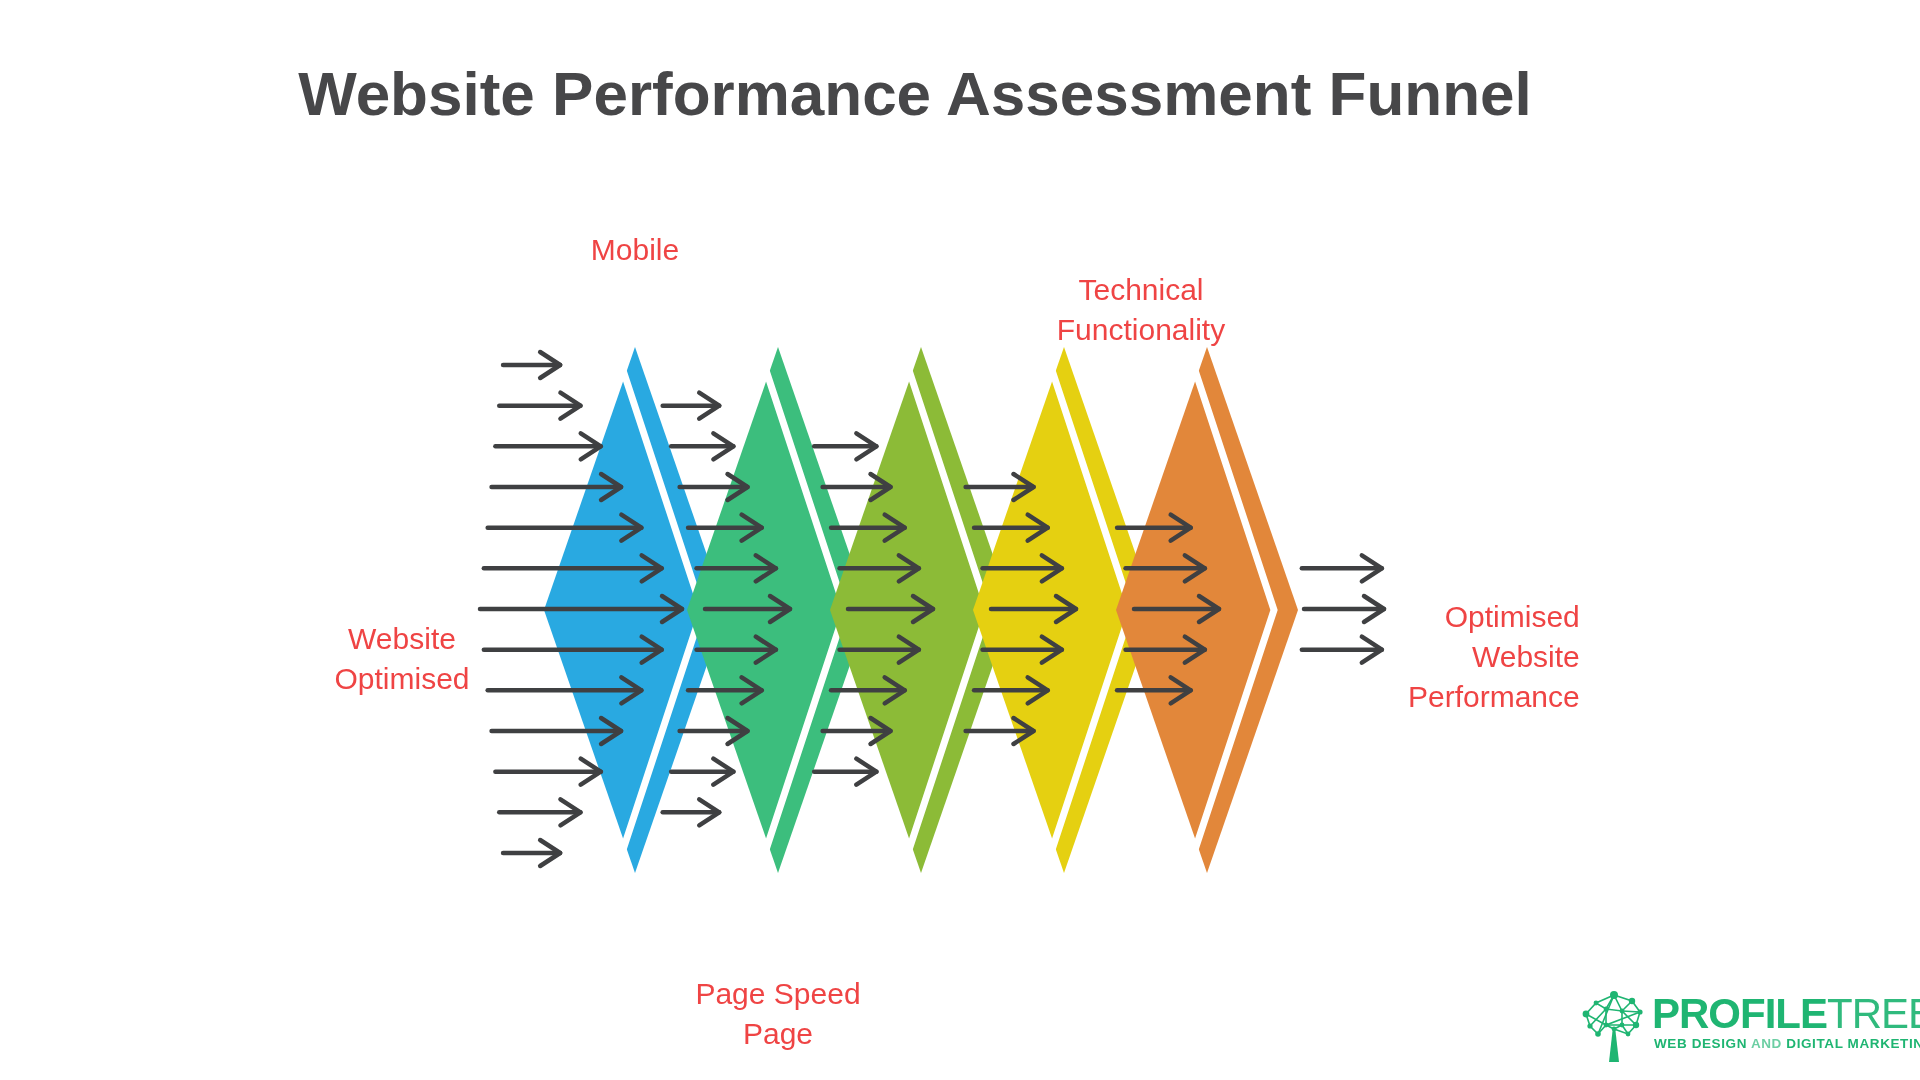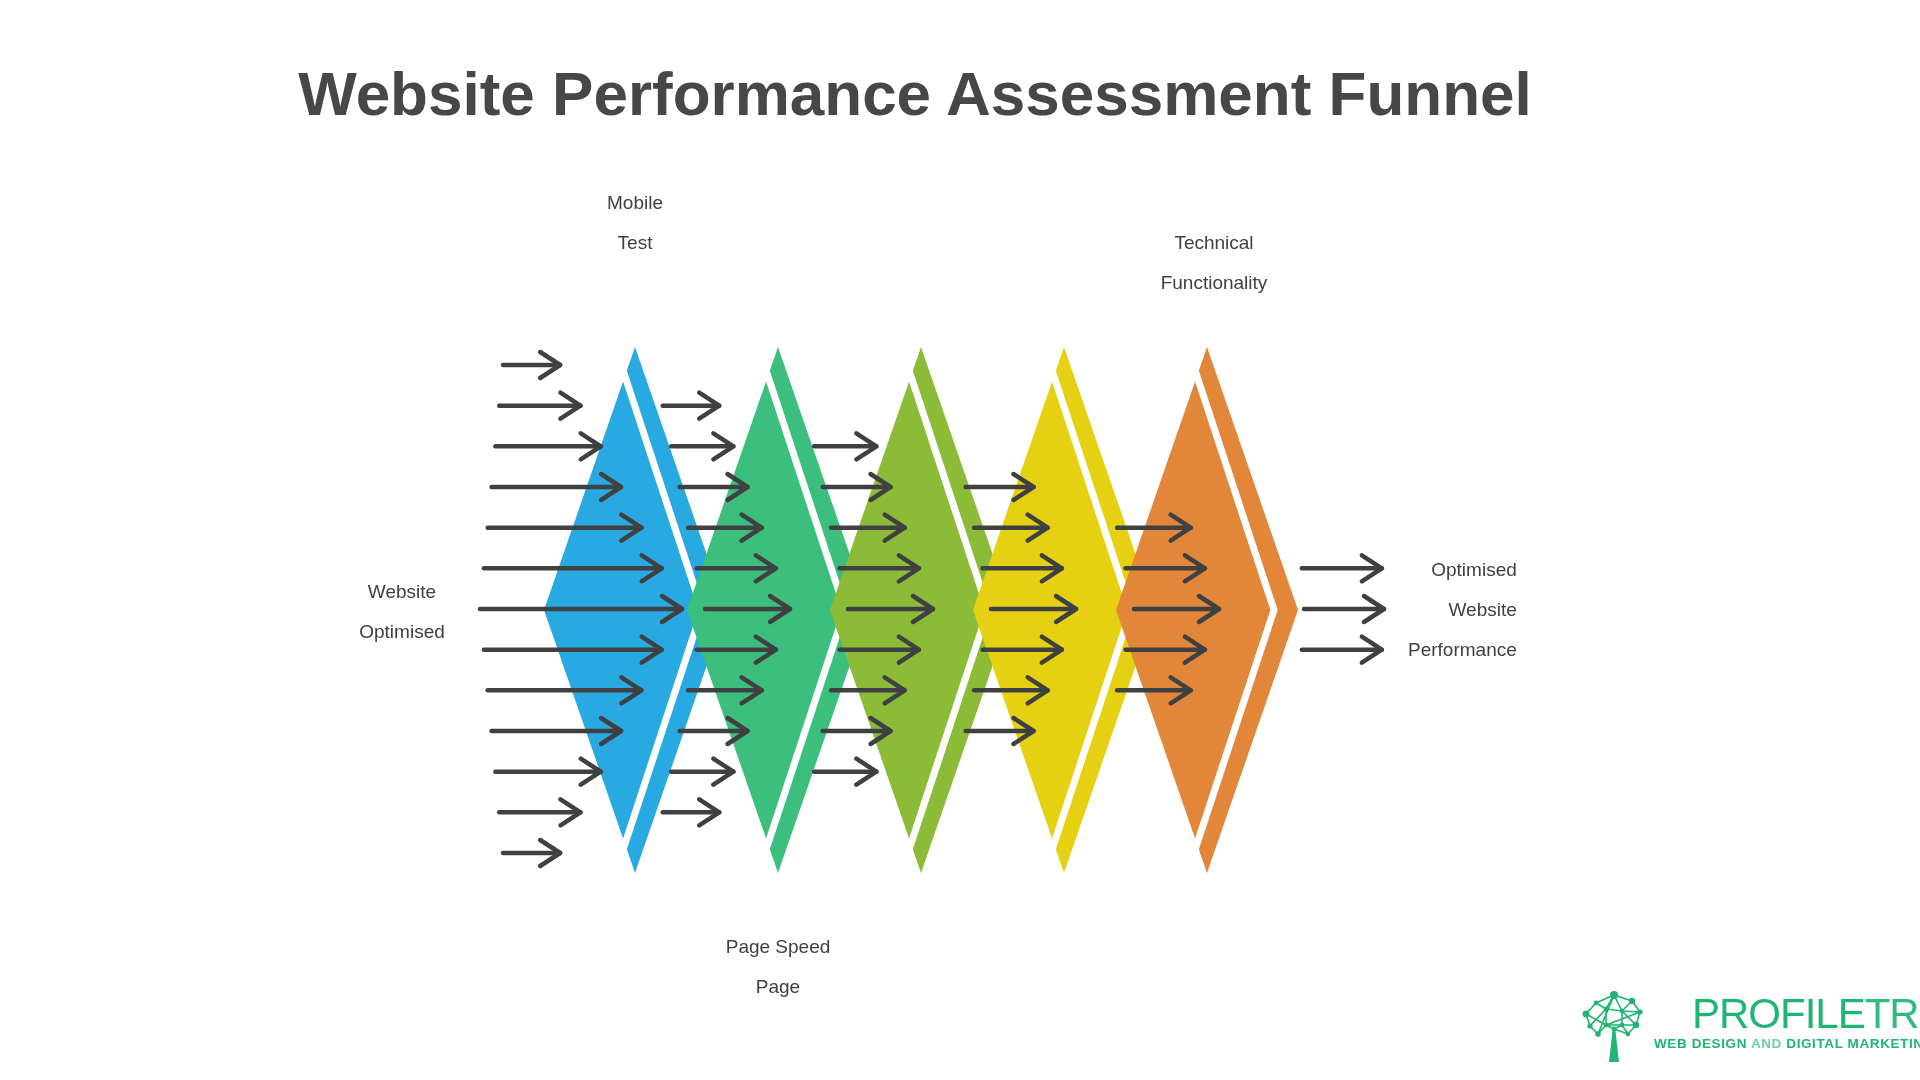"Mobile" .txt { color: #404040 -> #ef4444; font-size: 19px -> 30px; margin-top: none -> 47px }
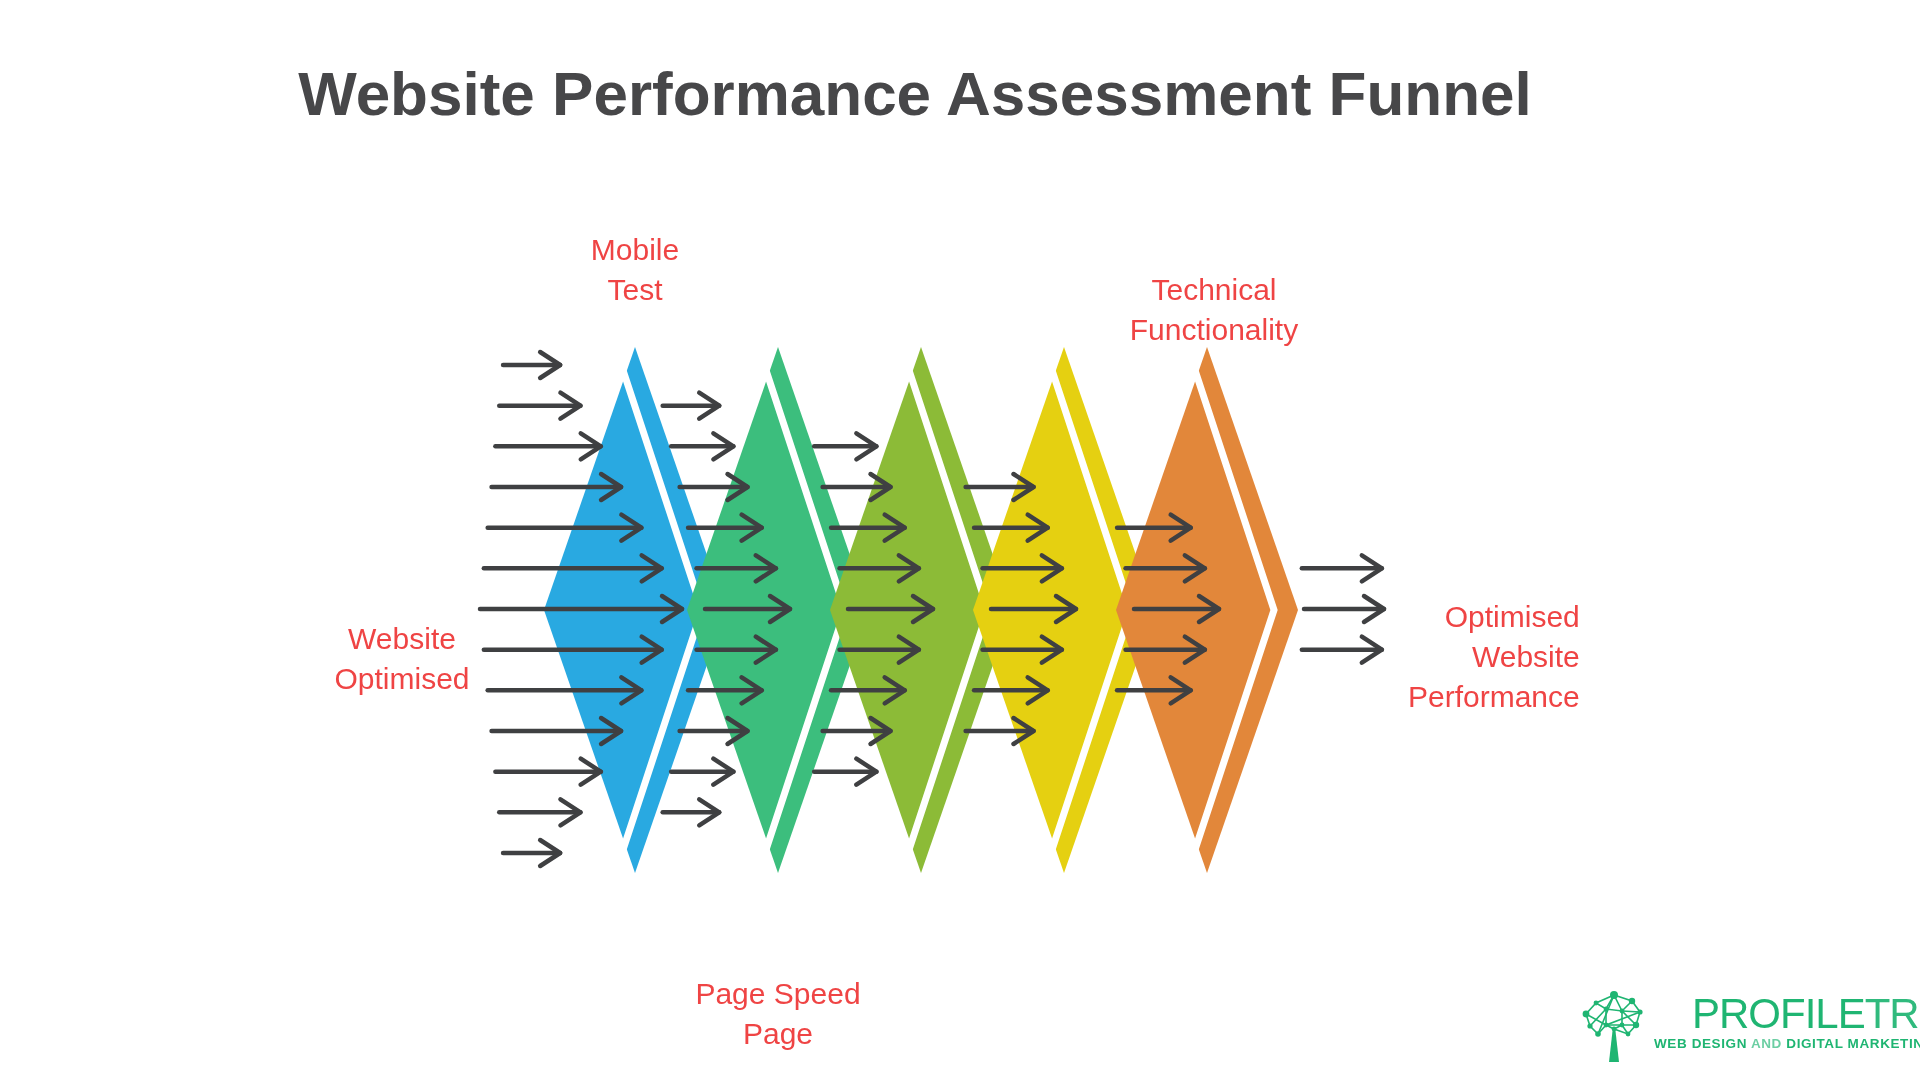"Test" div { html: <div>Test</div> -> none }
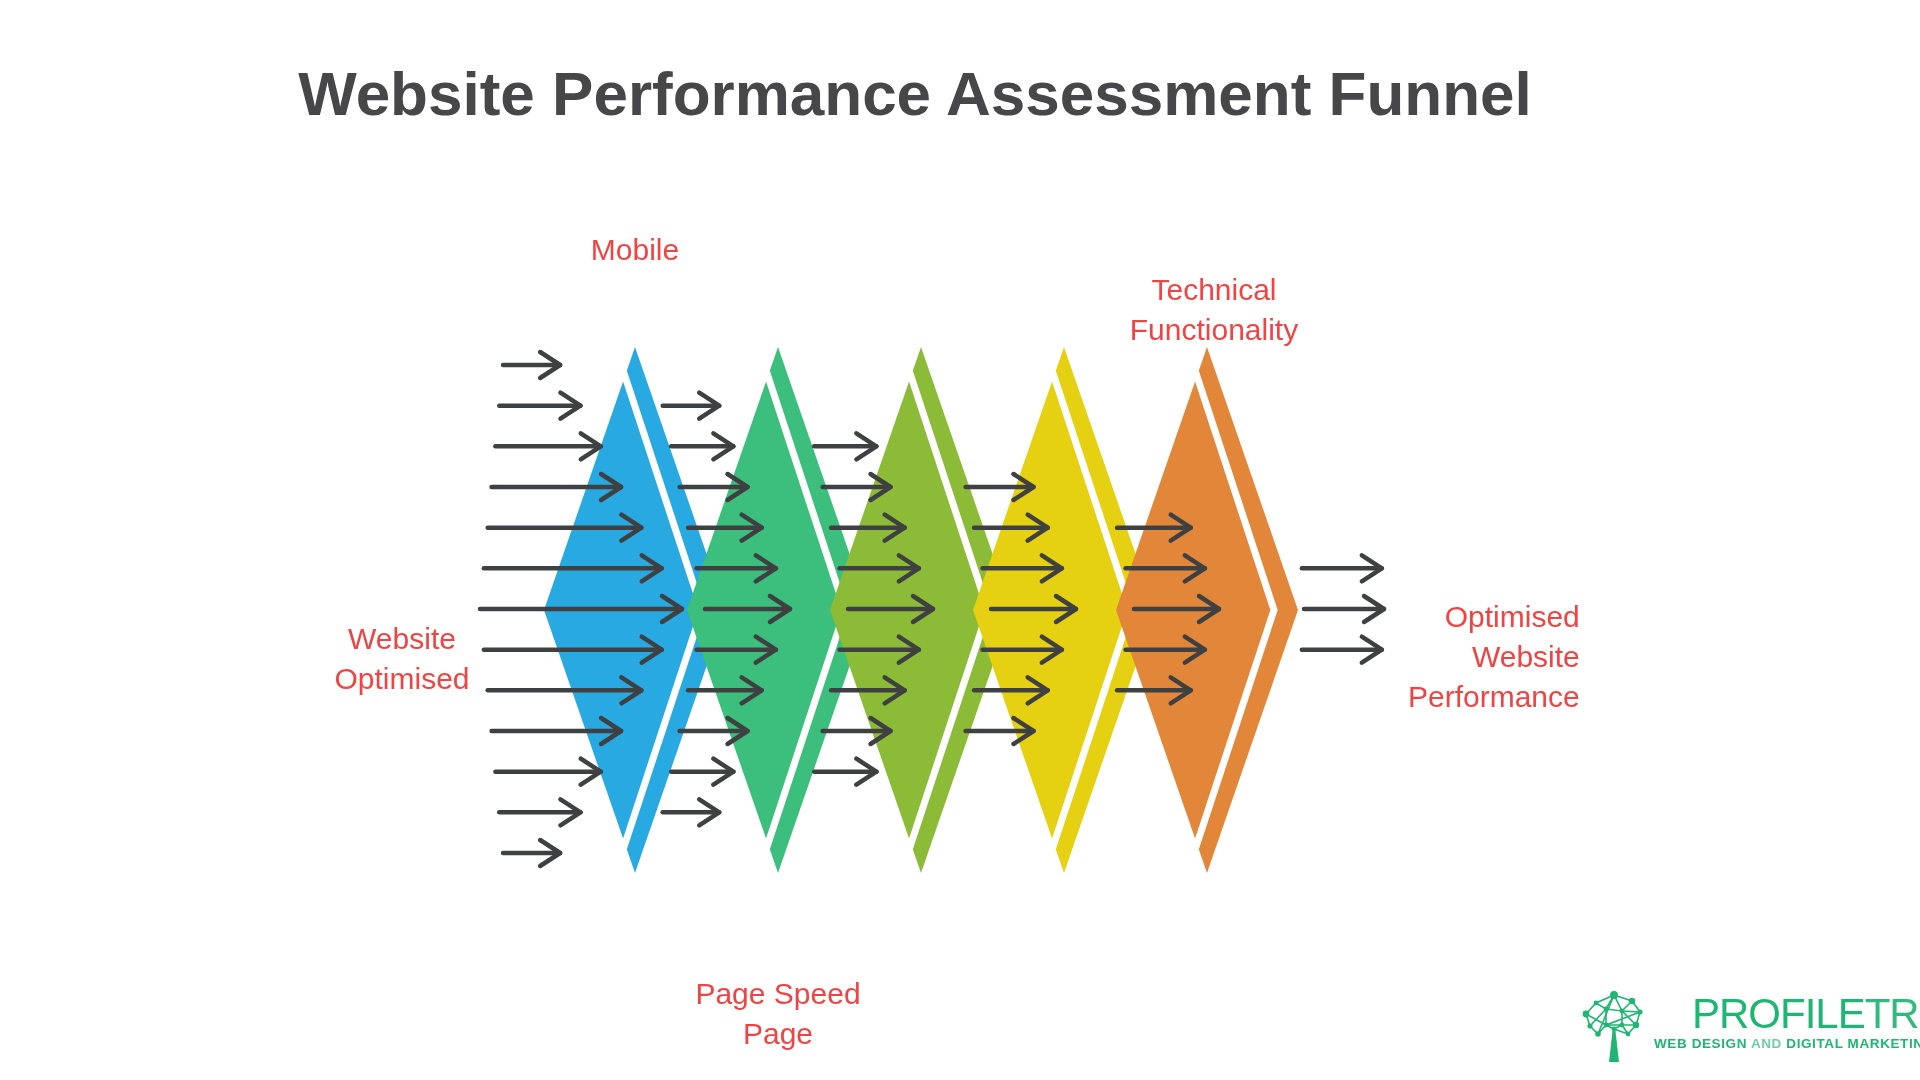"Technical" div.txt { left: 1214px -> 1141px }
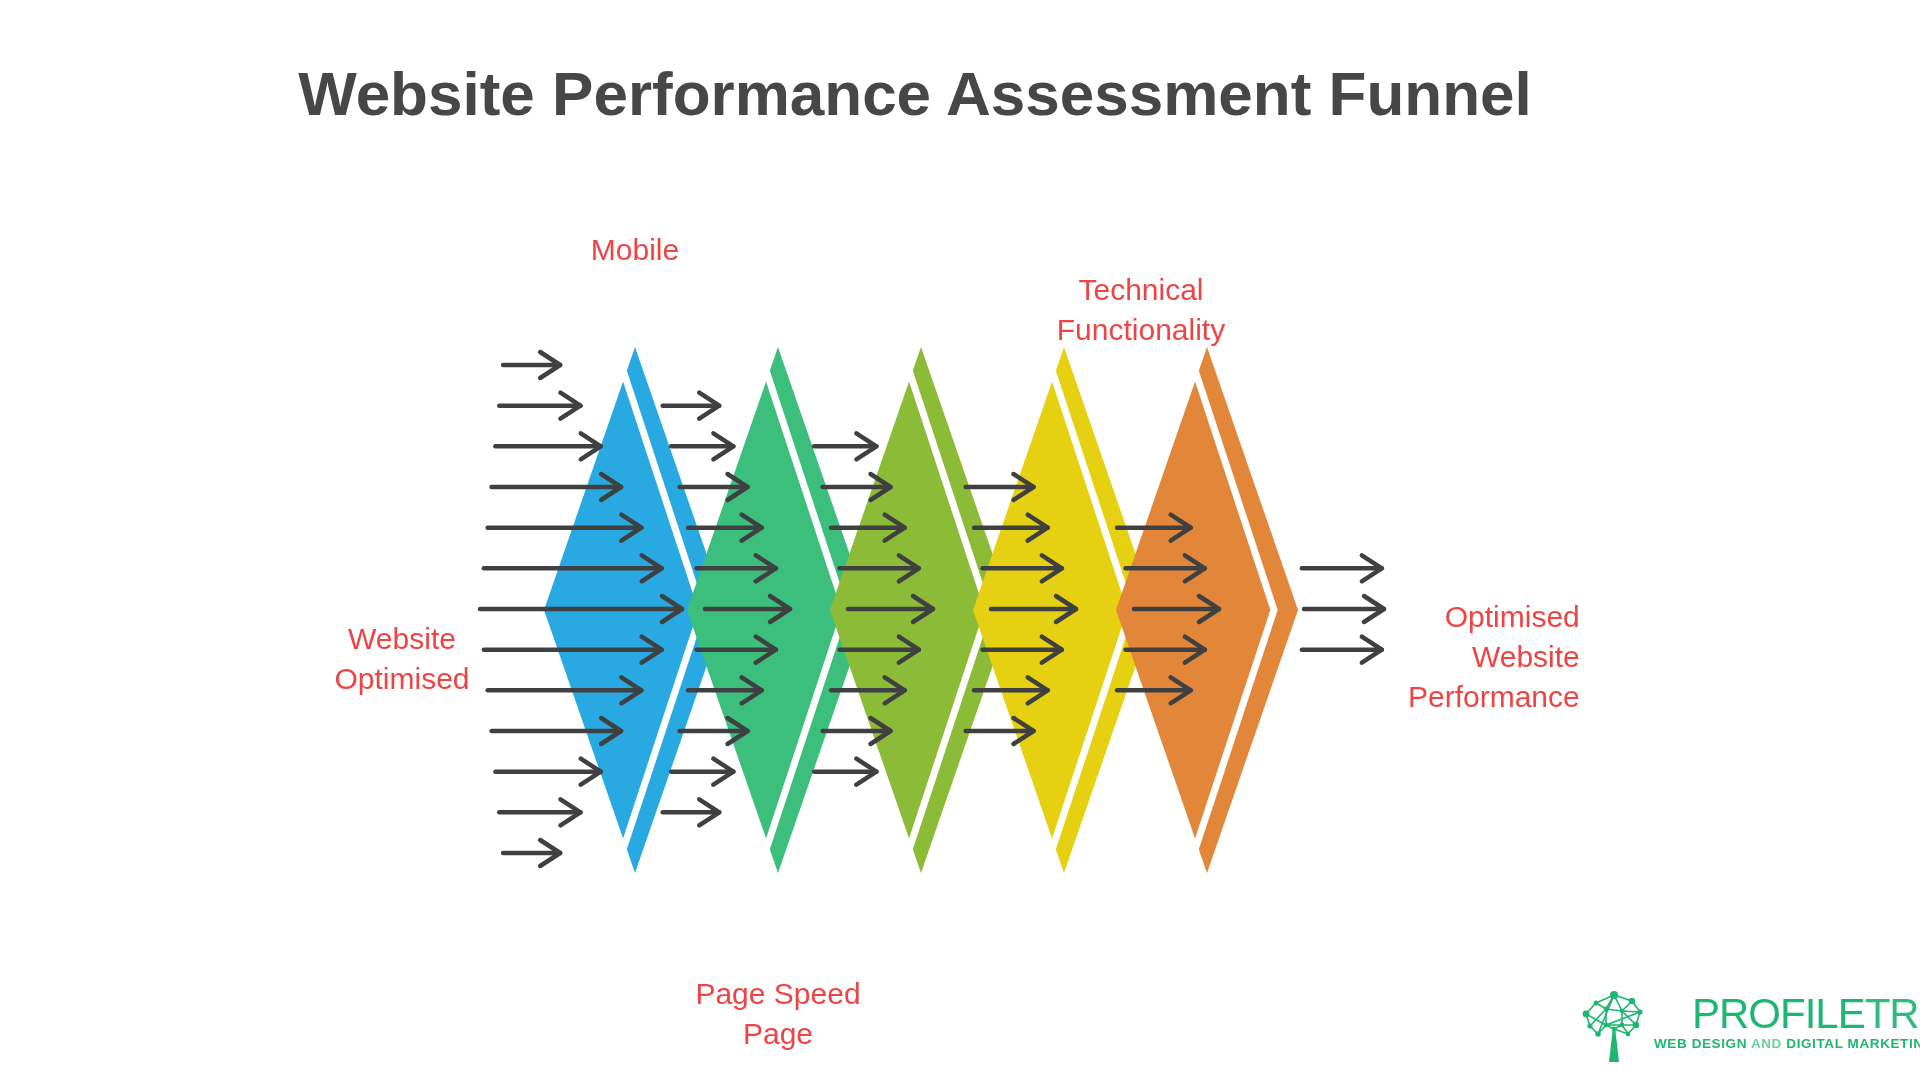"PROFILE" .logo .wordmark .bold { font-weight: 400 -> 700; margin-left: 40px -> none }
